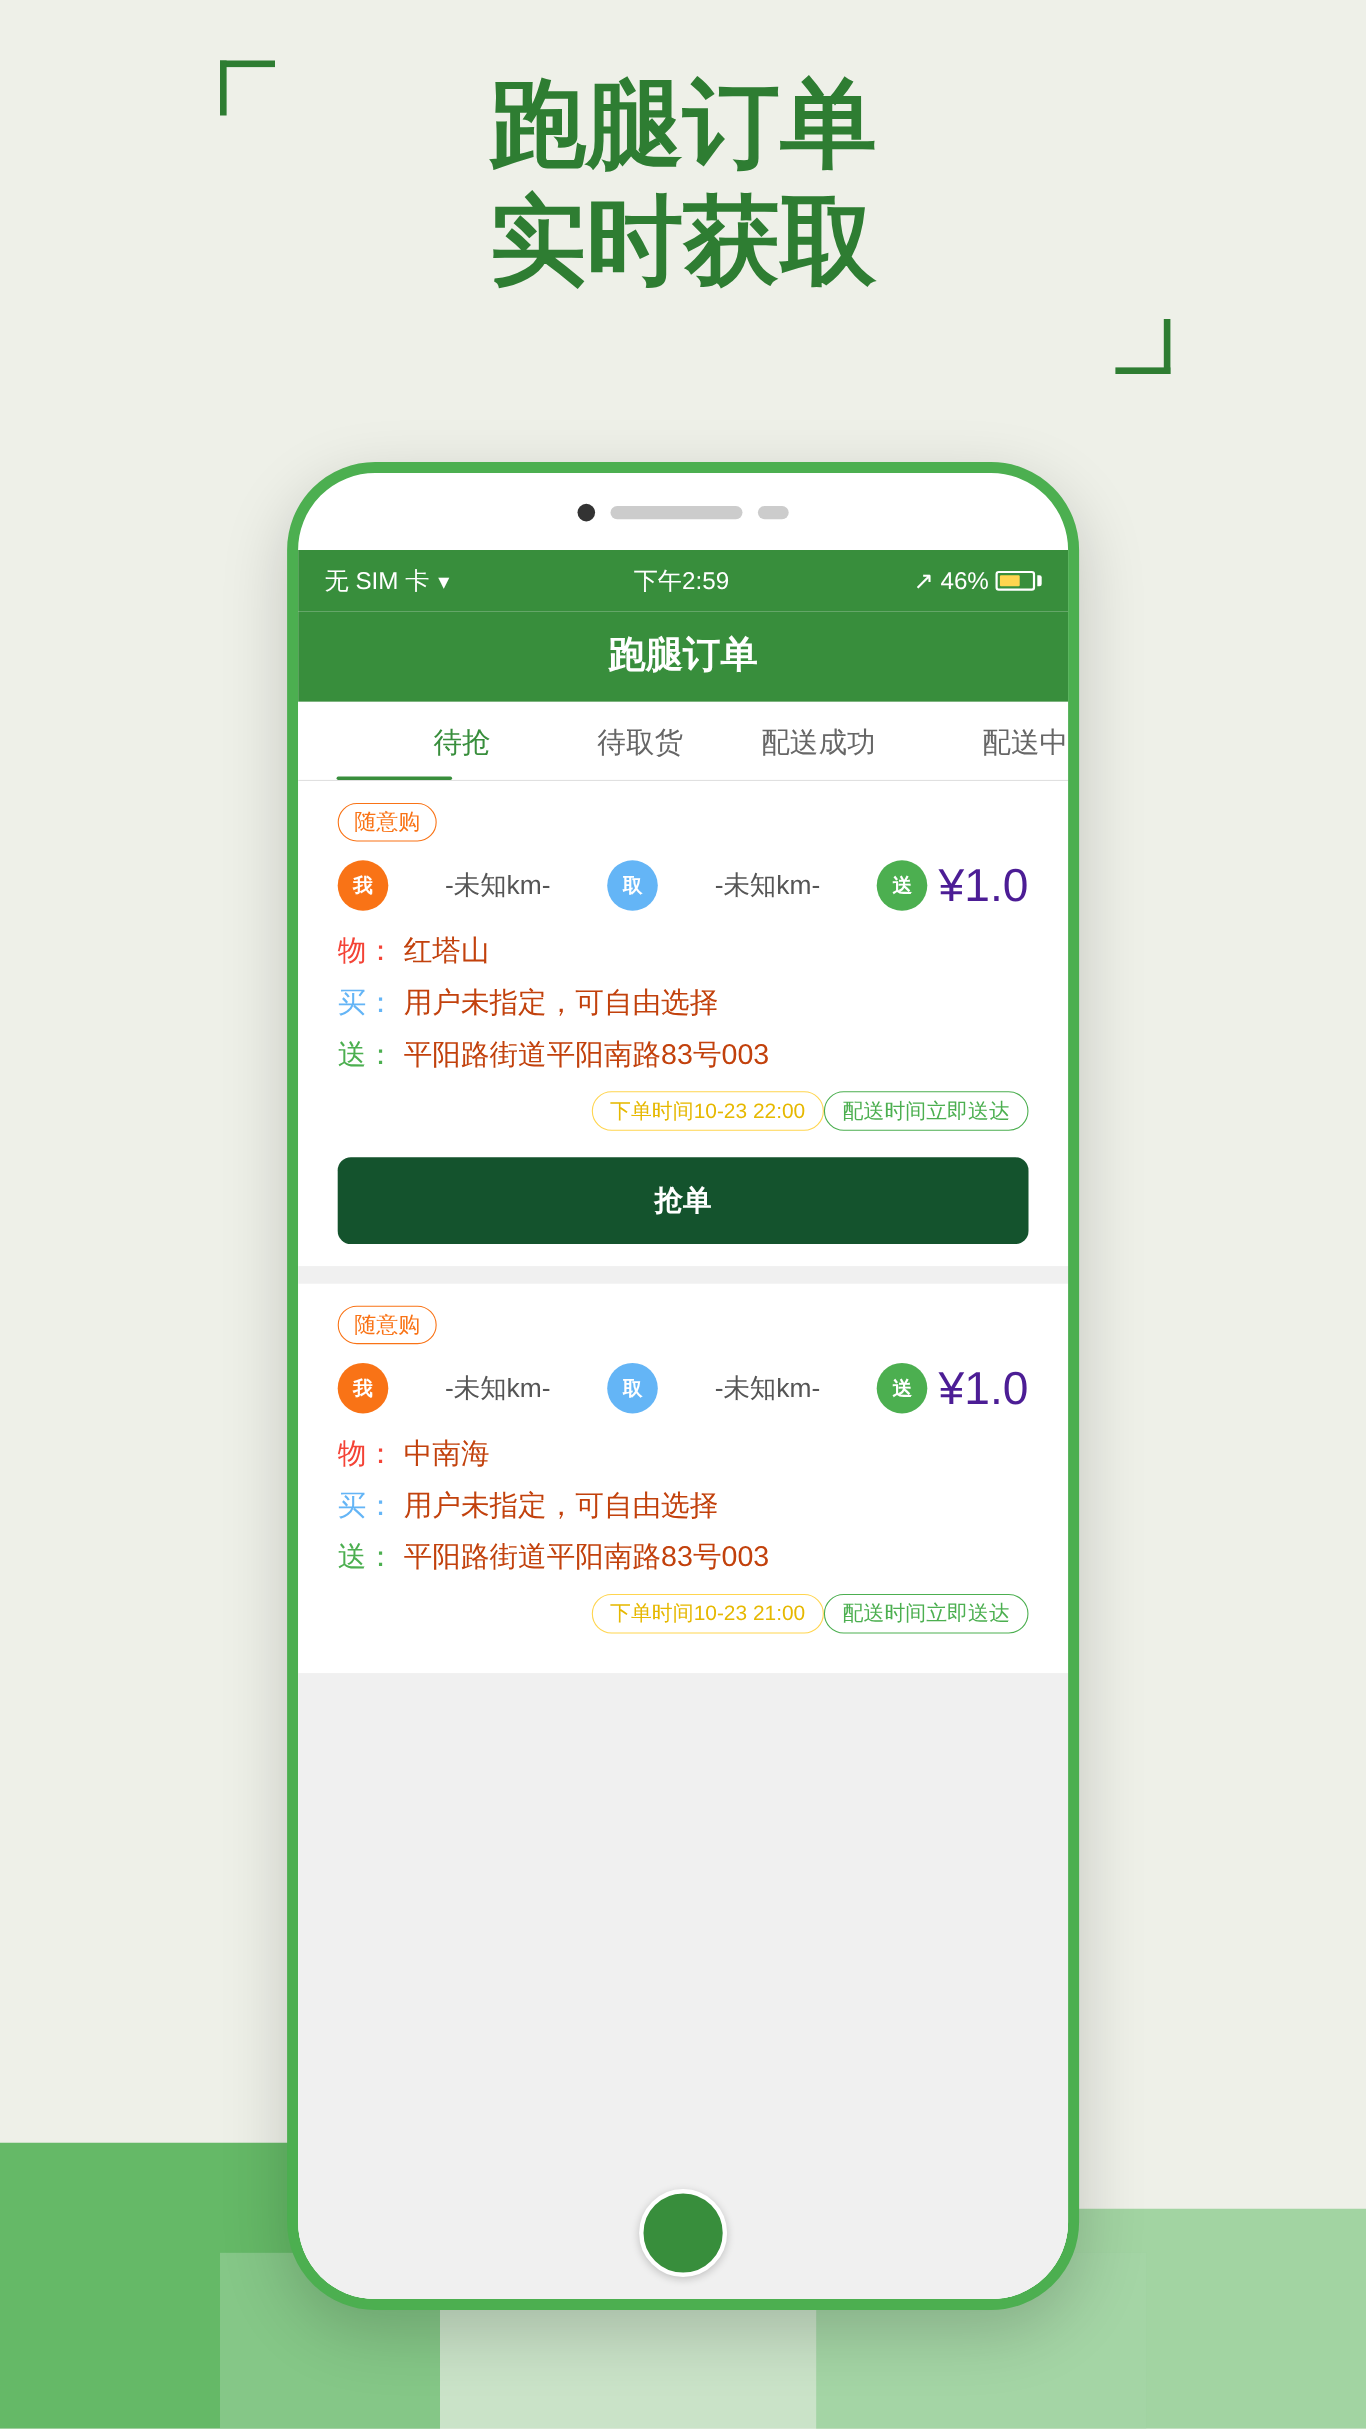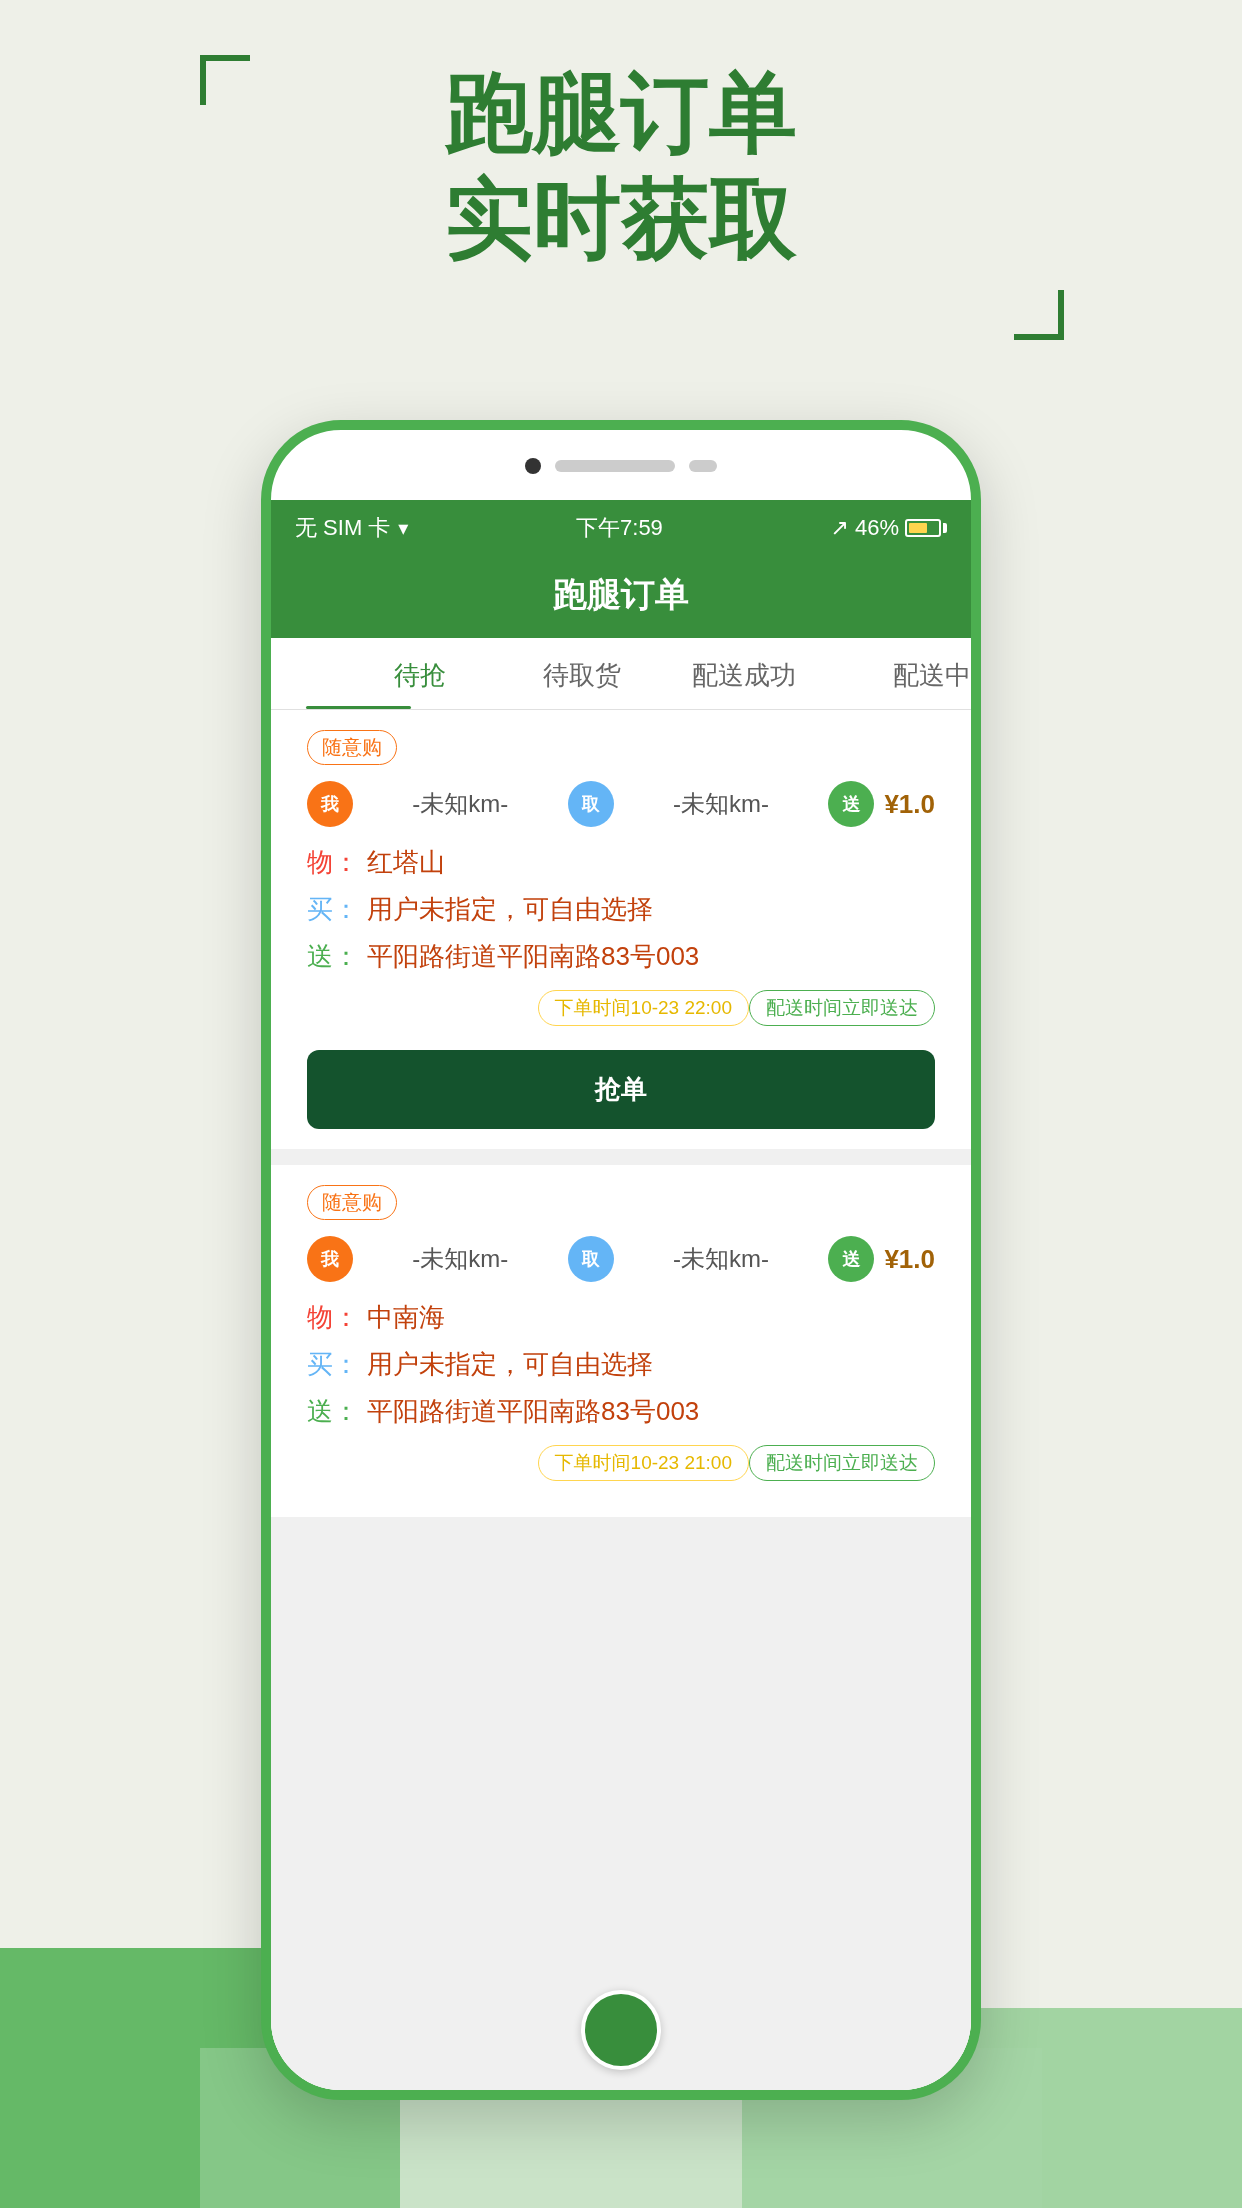"下午7:59" span { text: 7:59 -> 2:59 }
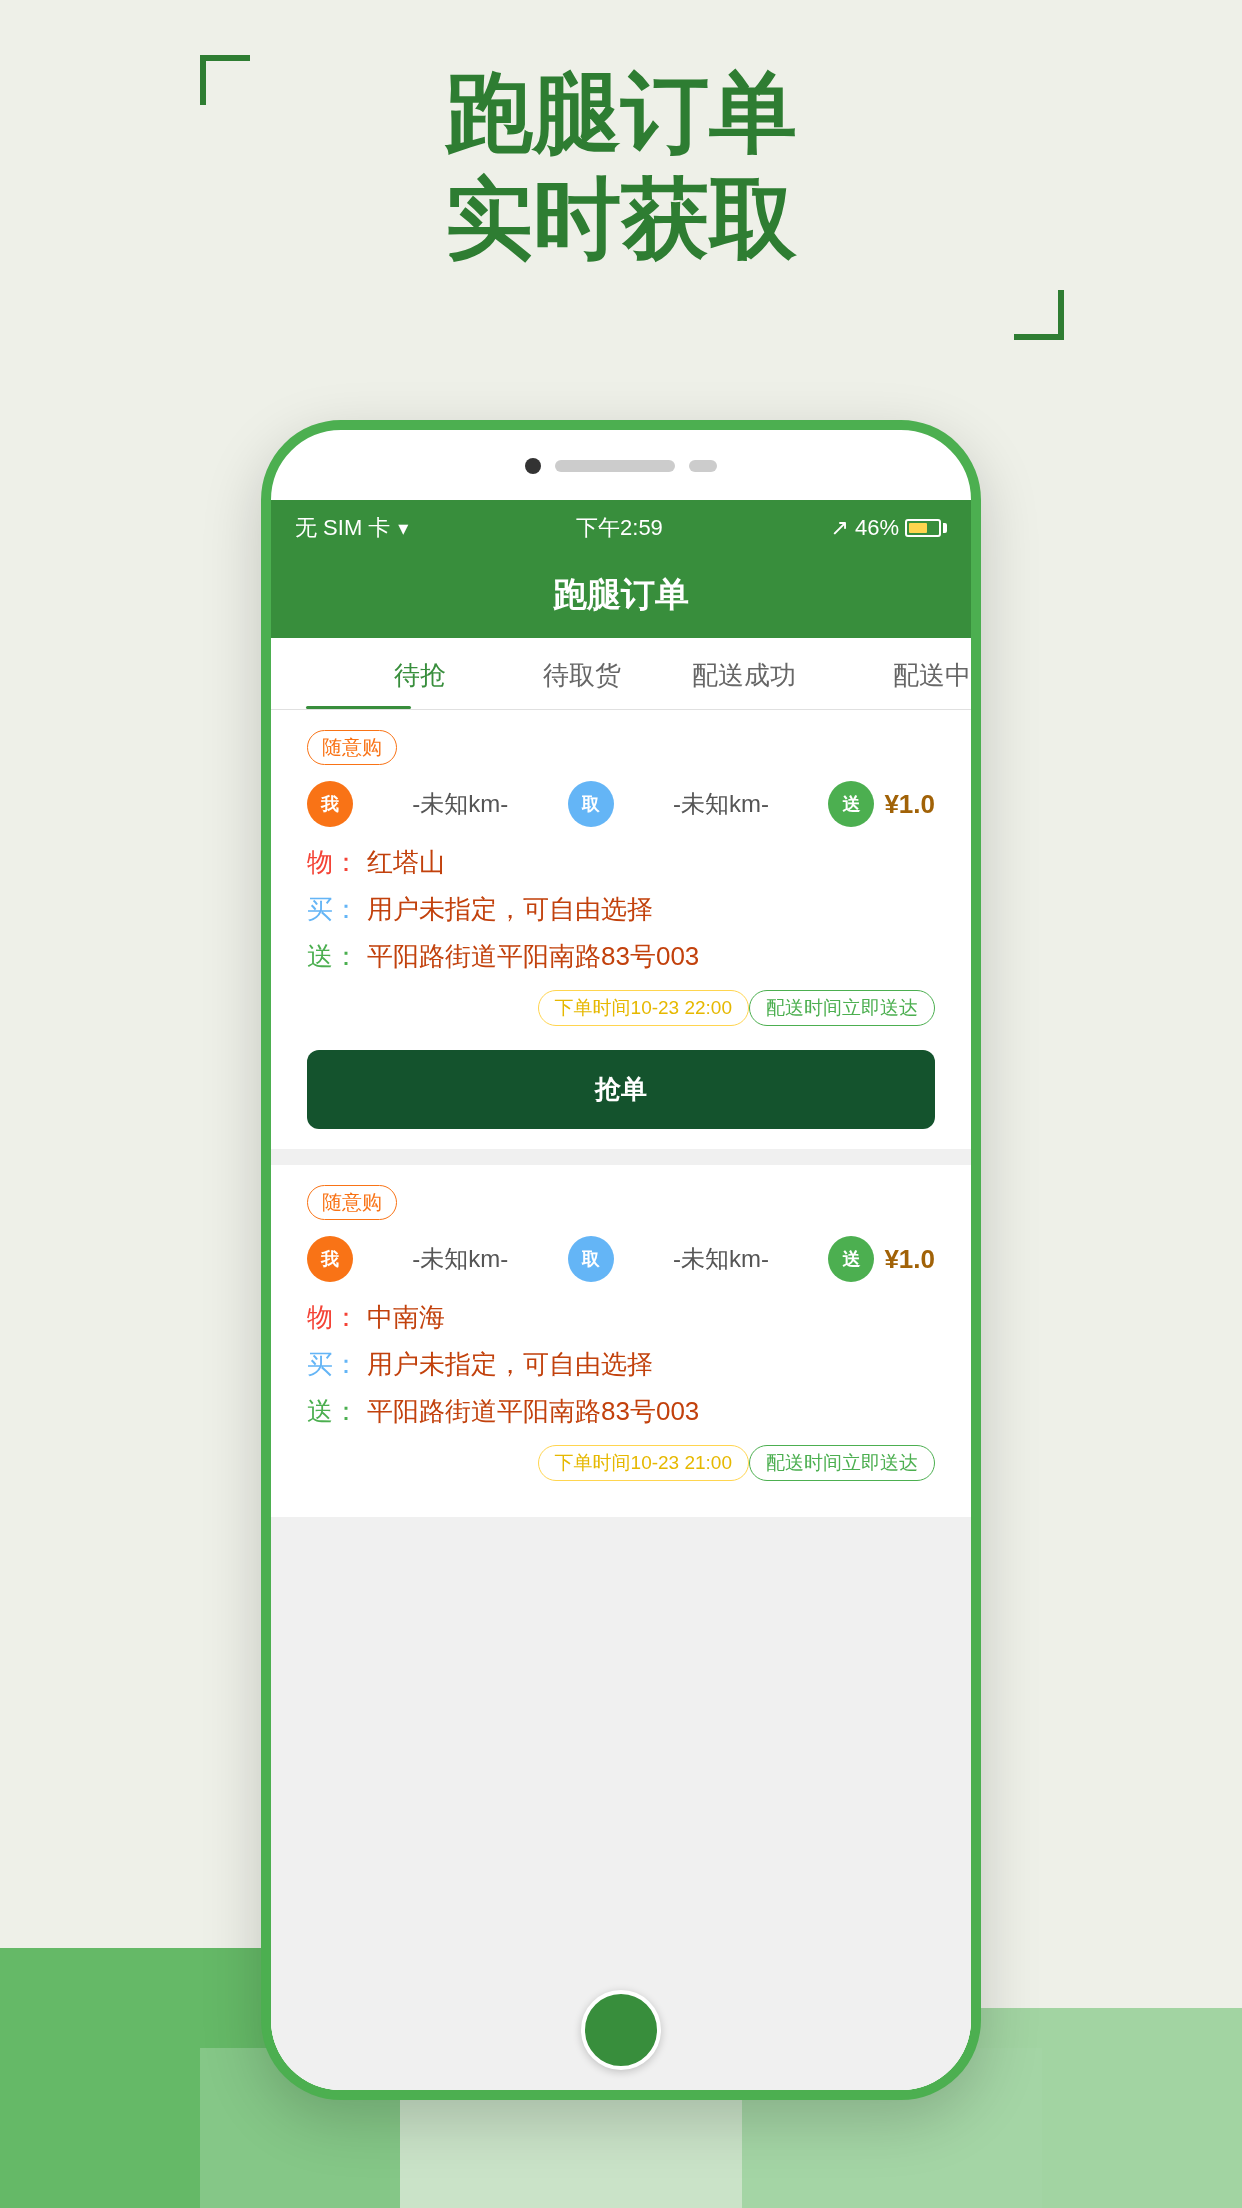"¥1.0" .route-price { color: #a16207 -> #4c1d95; font-size: 26px -> 42px; font-weight: 700 -> 400 }
